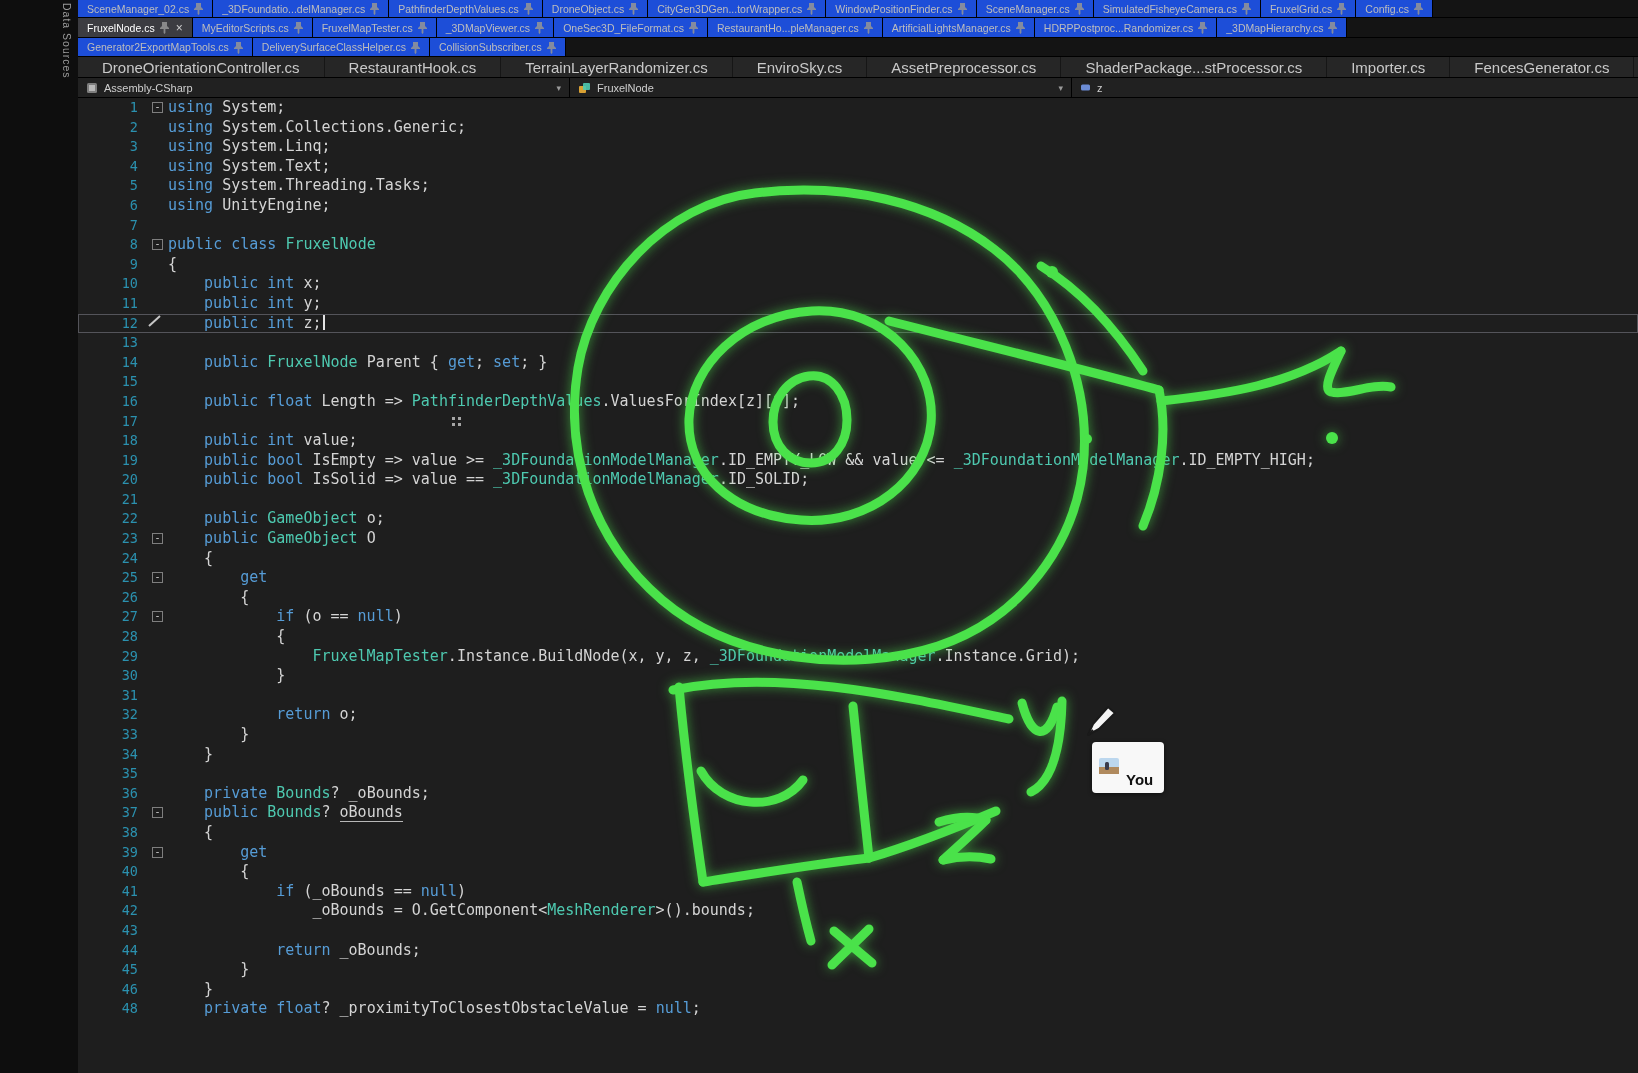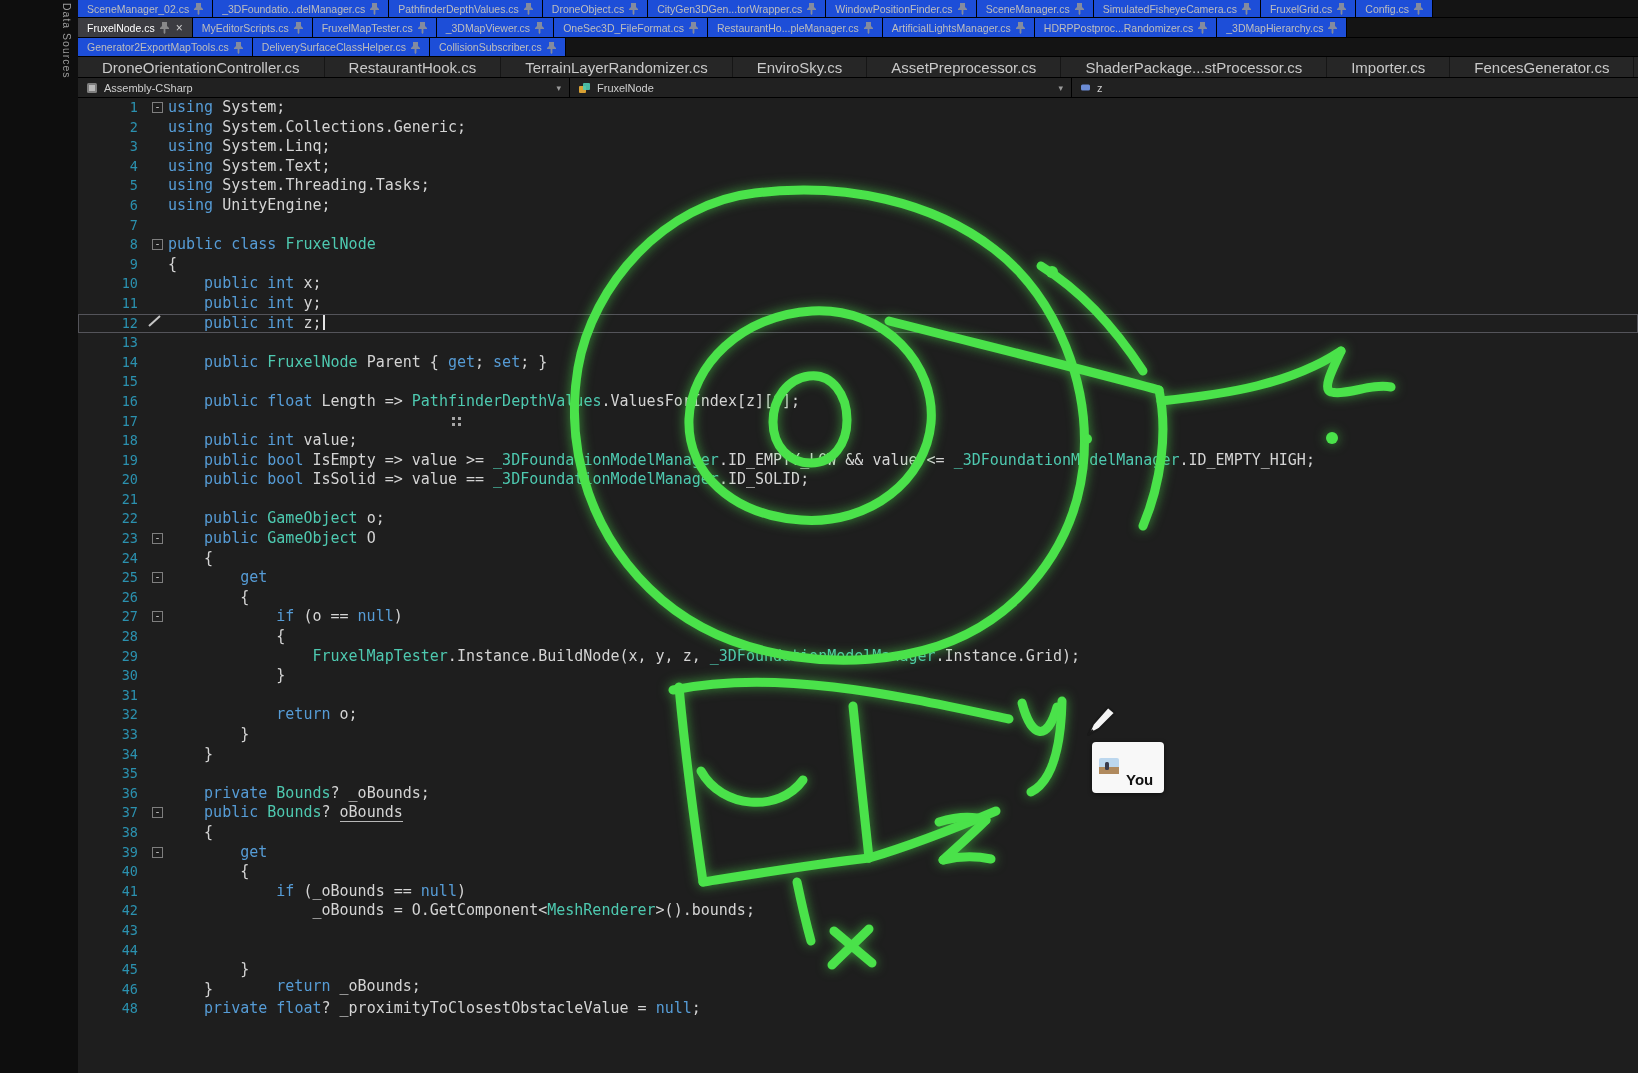"return _oBounds;" span.codetext { margin-top: 36px -> none }
